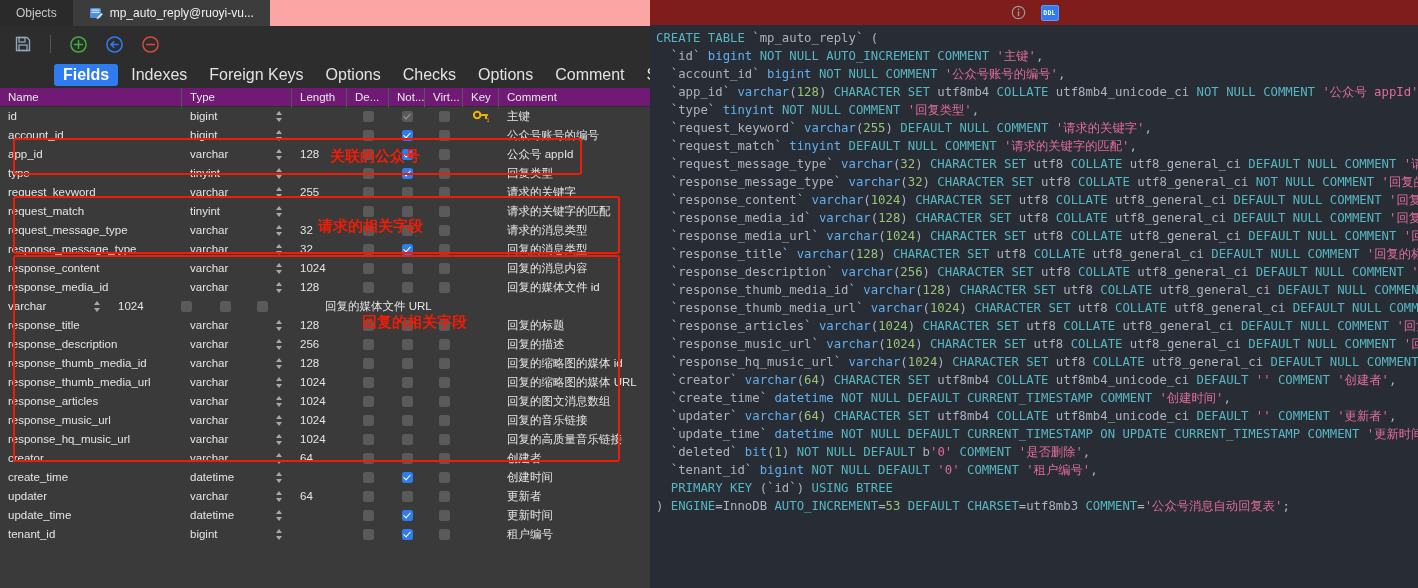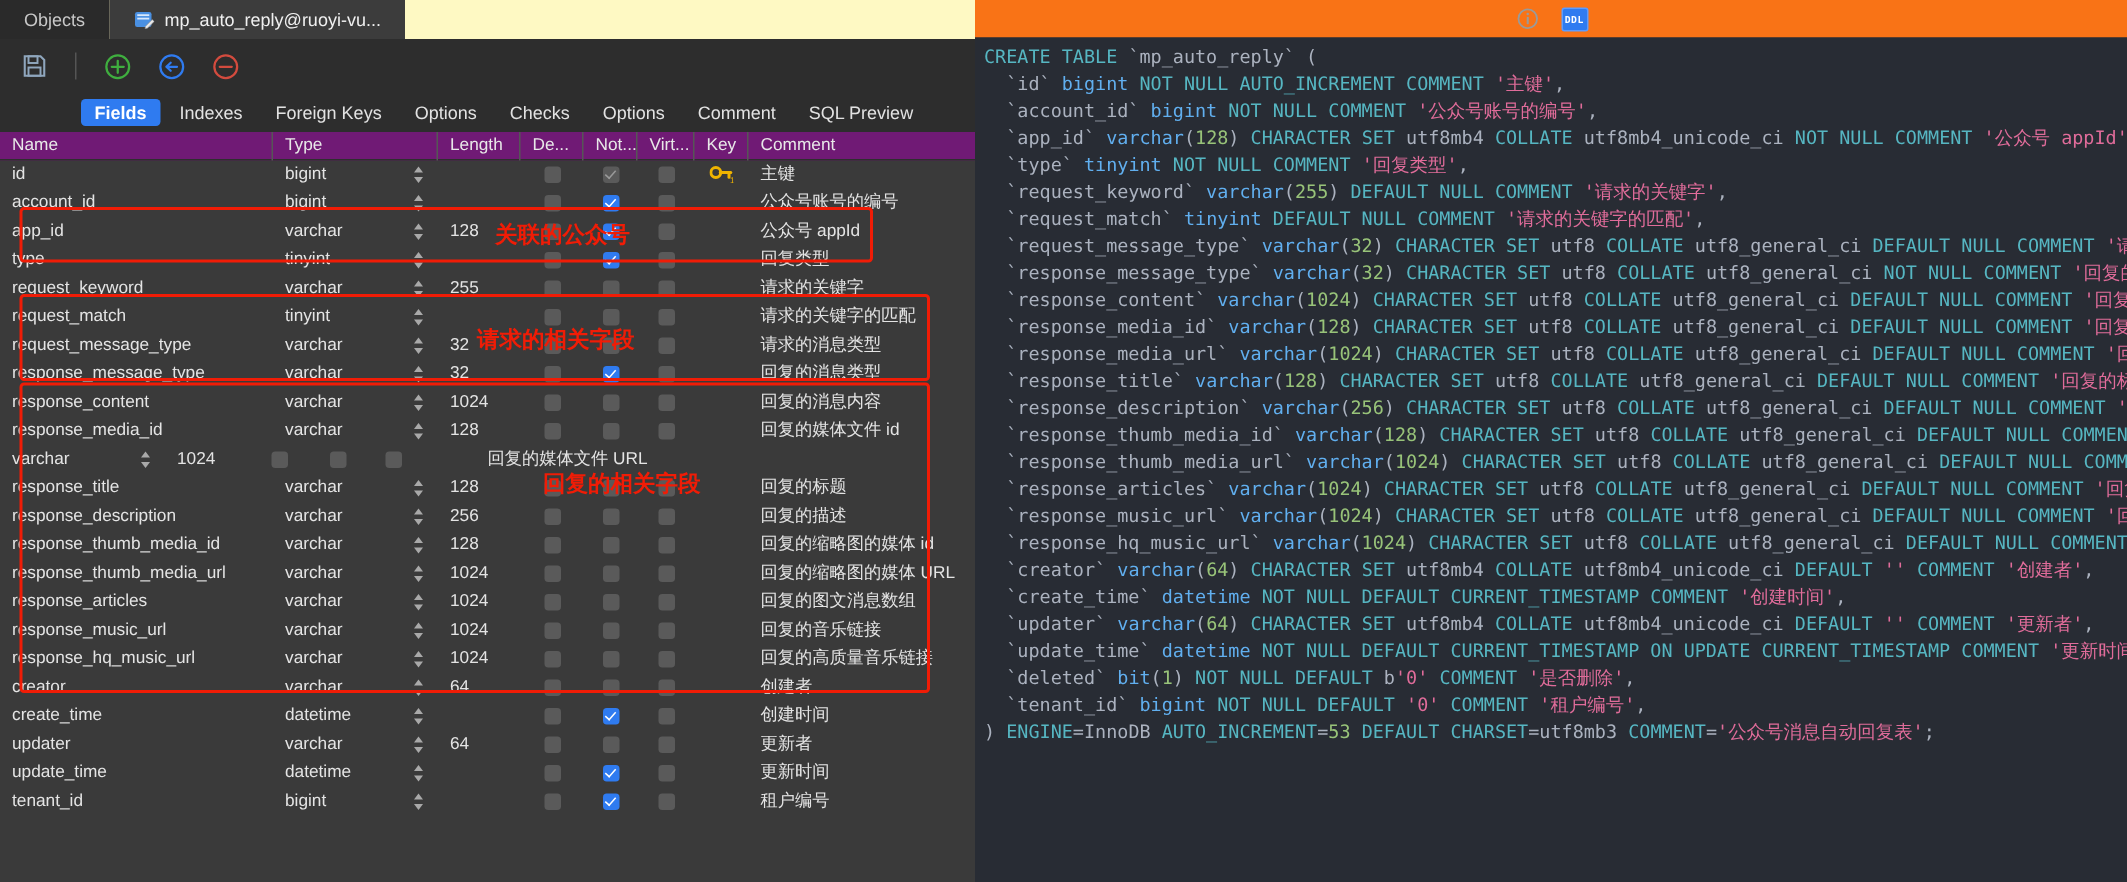"Objects" .tabstrip { background: #fef9c3 -> #fca5a5 }
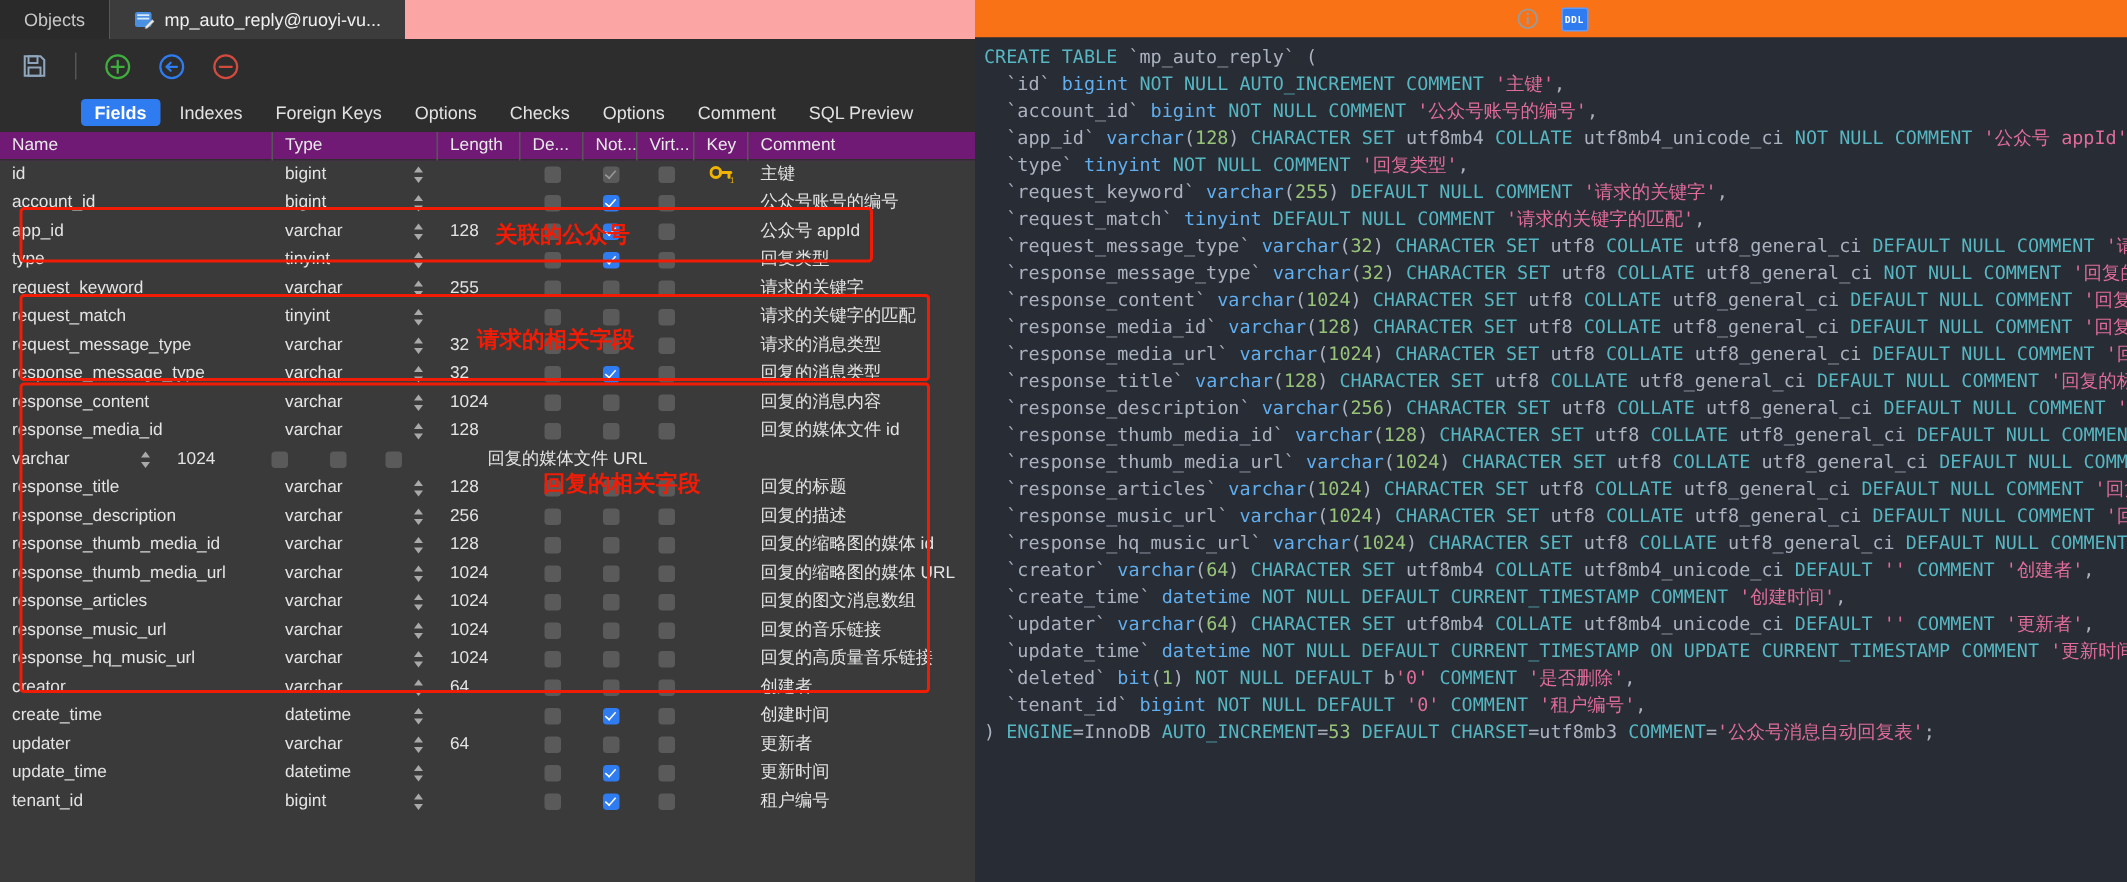"DDL" .rhead { background: #f97316 -> #7f1d1d }
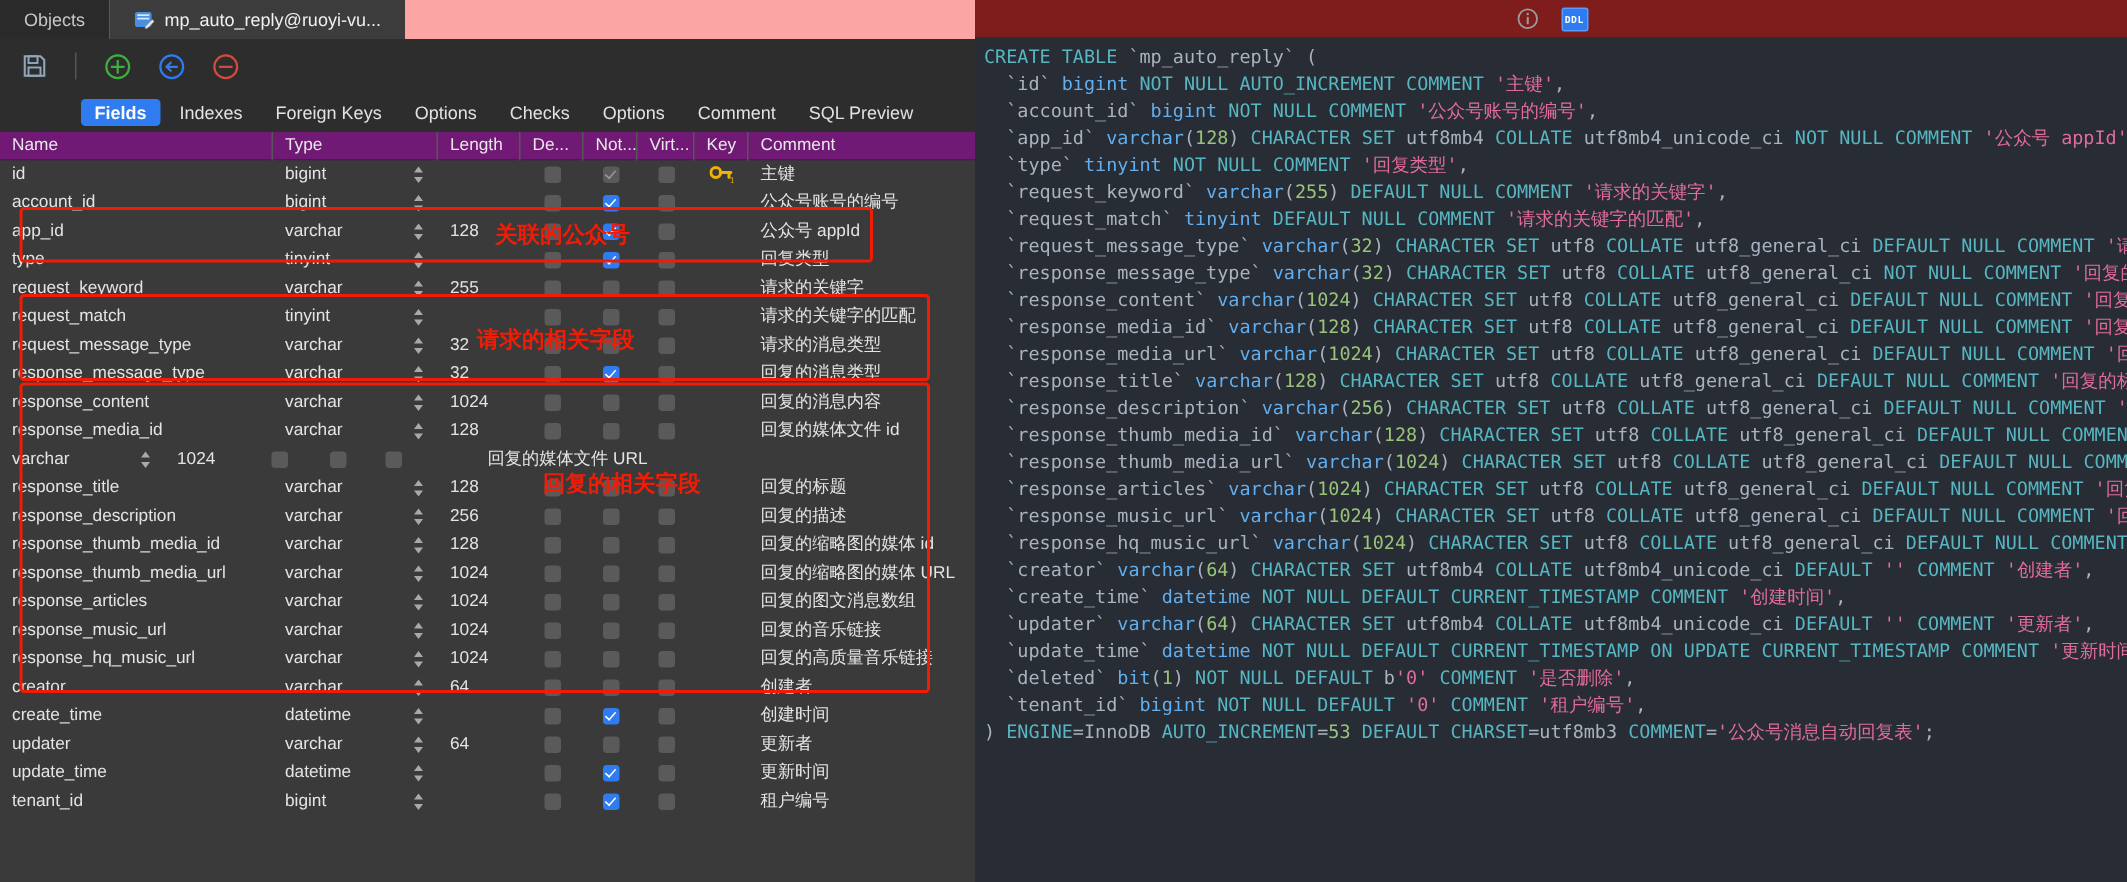"Fields" .stab { font-size: 12px -> 16px }
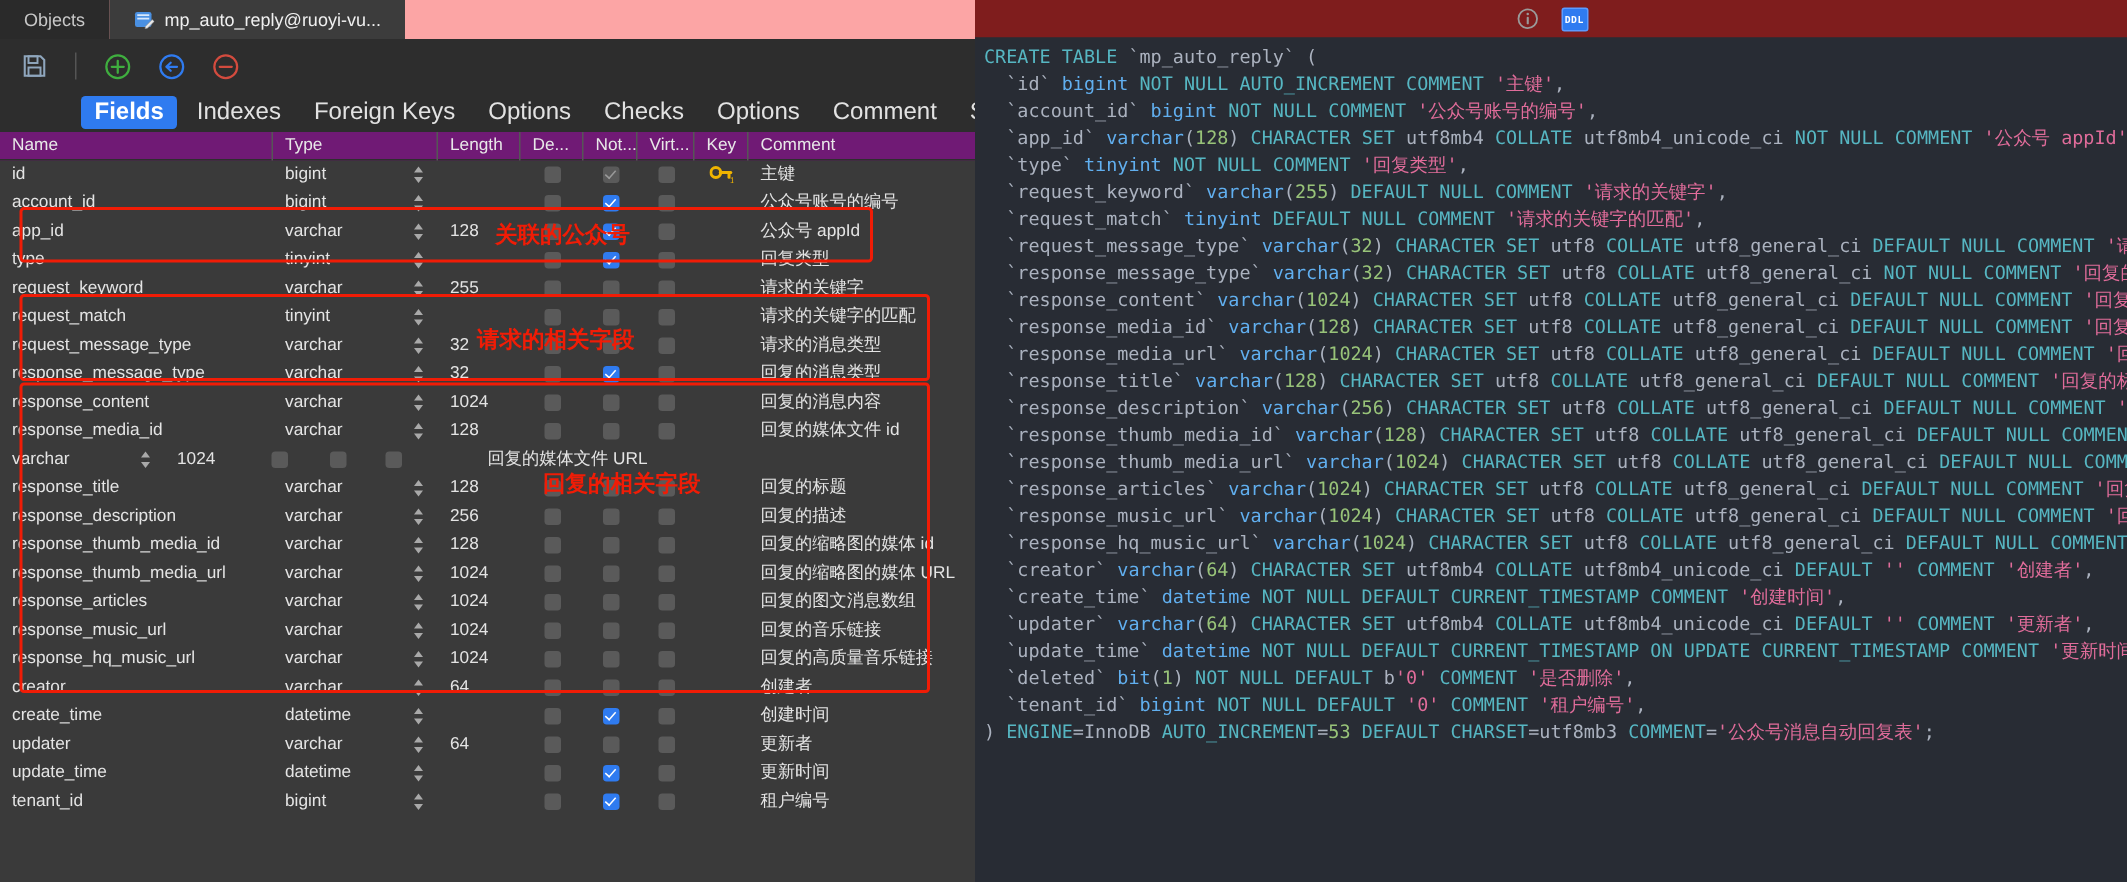"PRIMARY KEY (`id`) USING BTREE" div.sline { html: none -> <div><span> </span><span>PRIMARY KEY</span><span> (</span><span>`id`</span><span>) </span><span>USING BTREE</span></div> }
